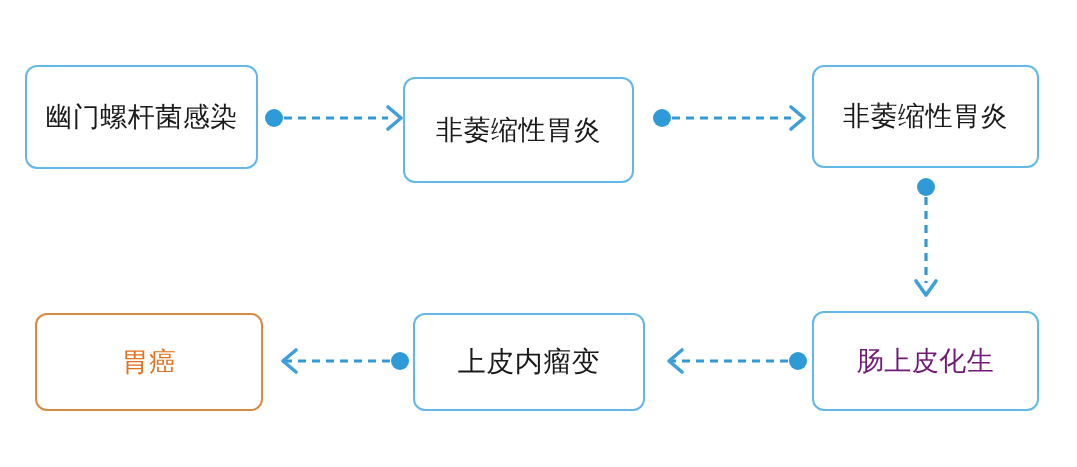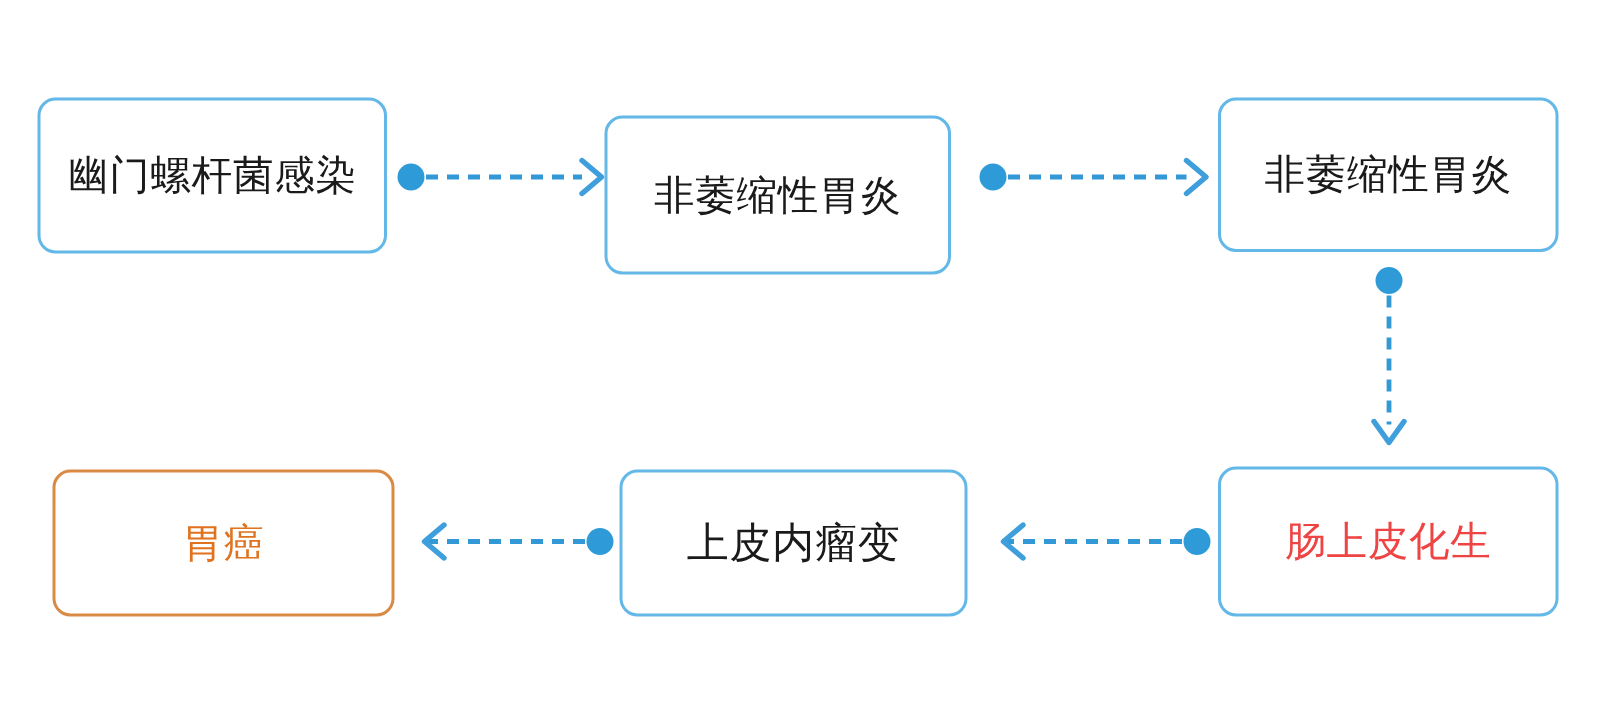"肠上皮化生" div.node { color: #ef4444 -> #701a75 }
